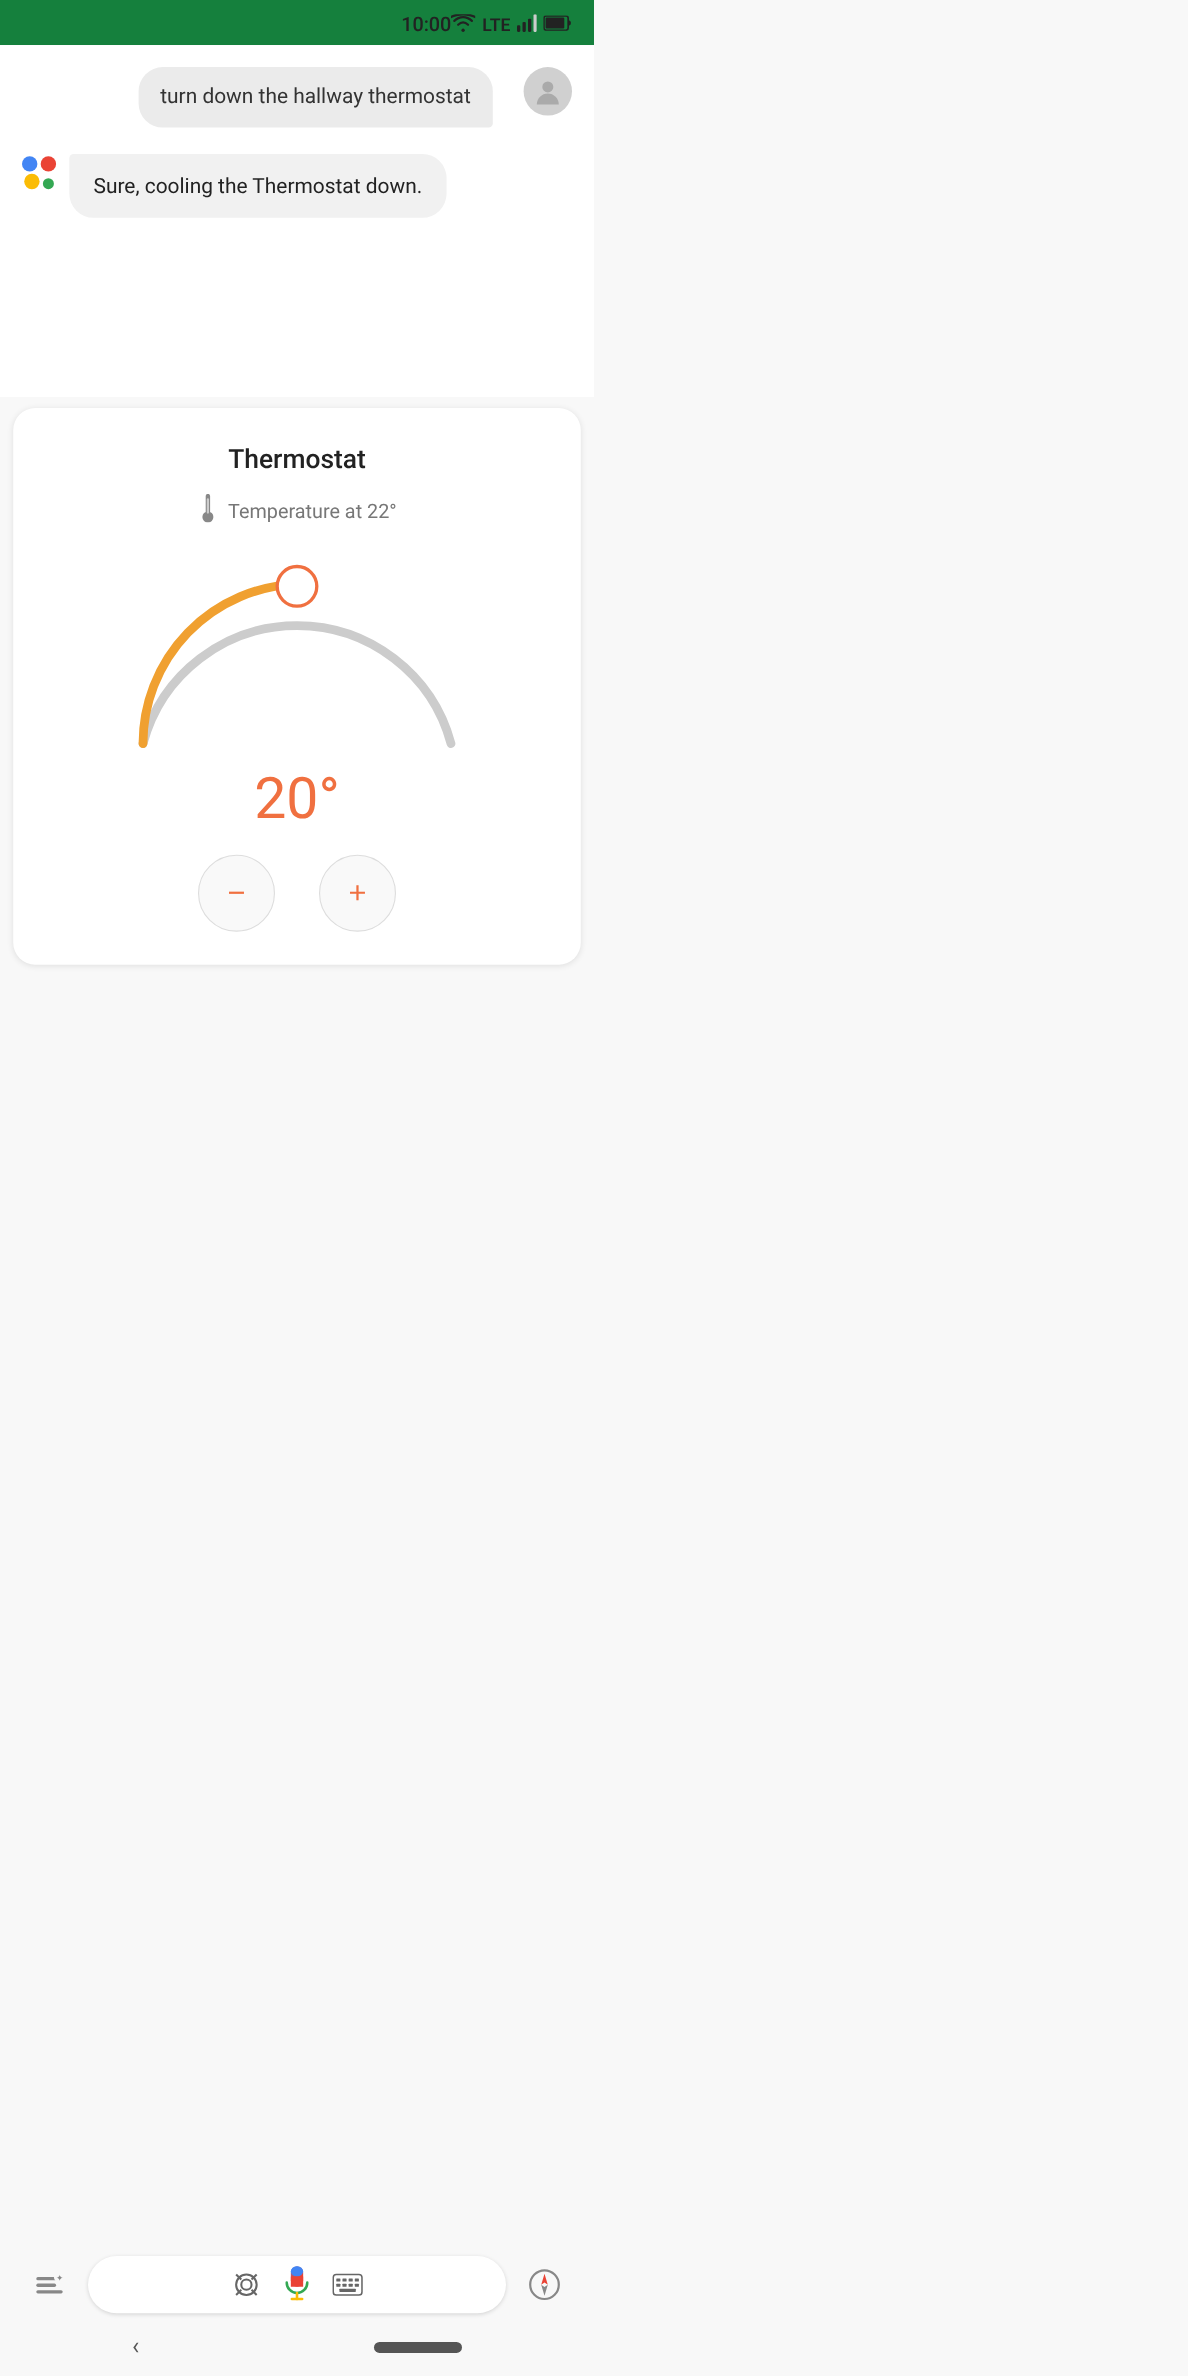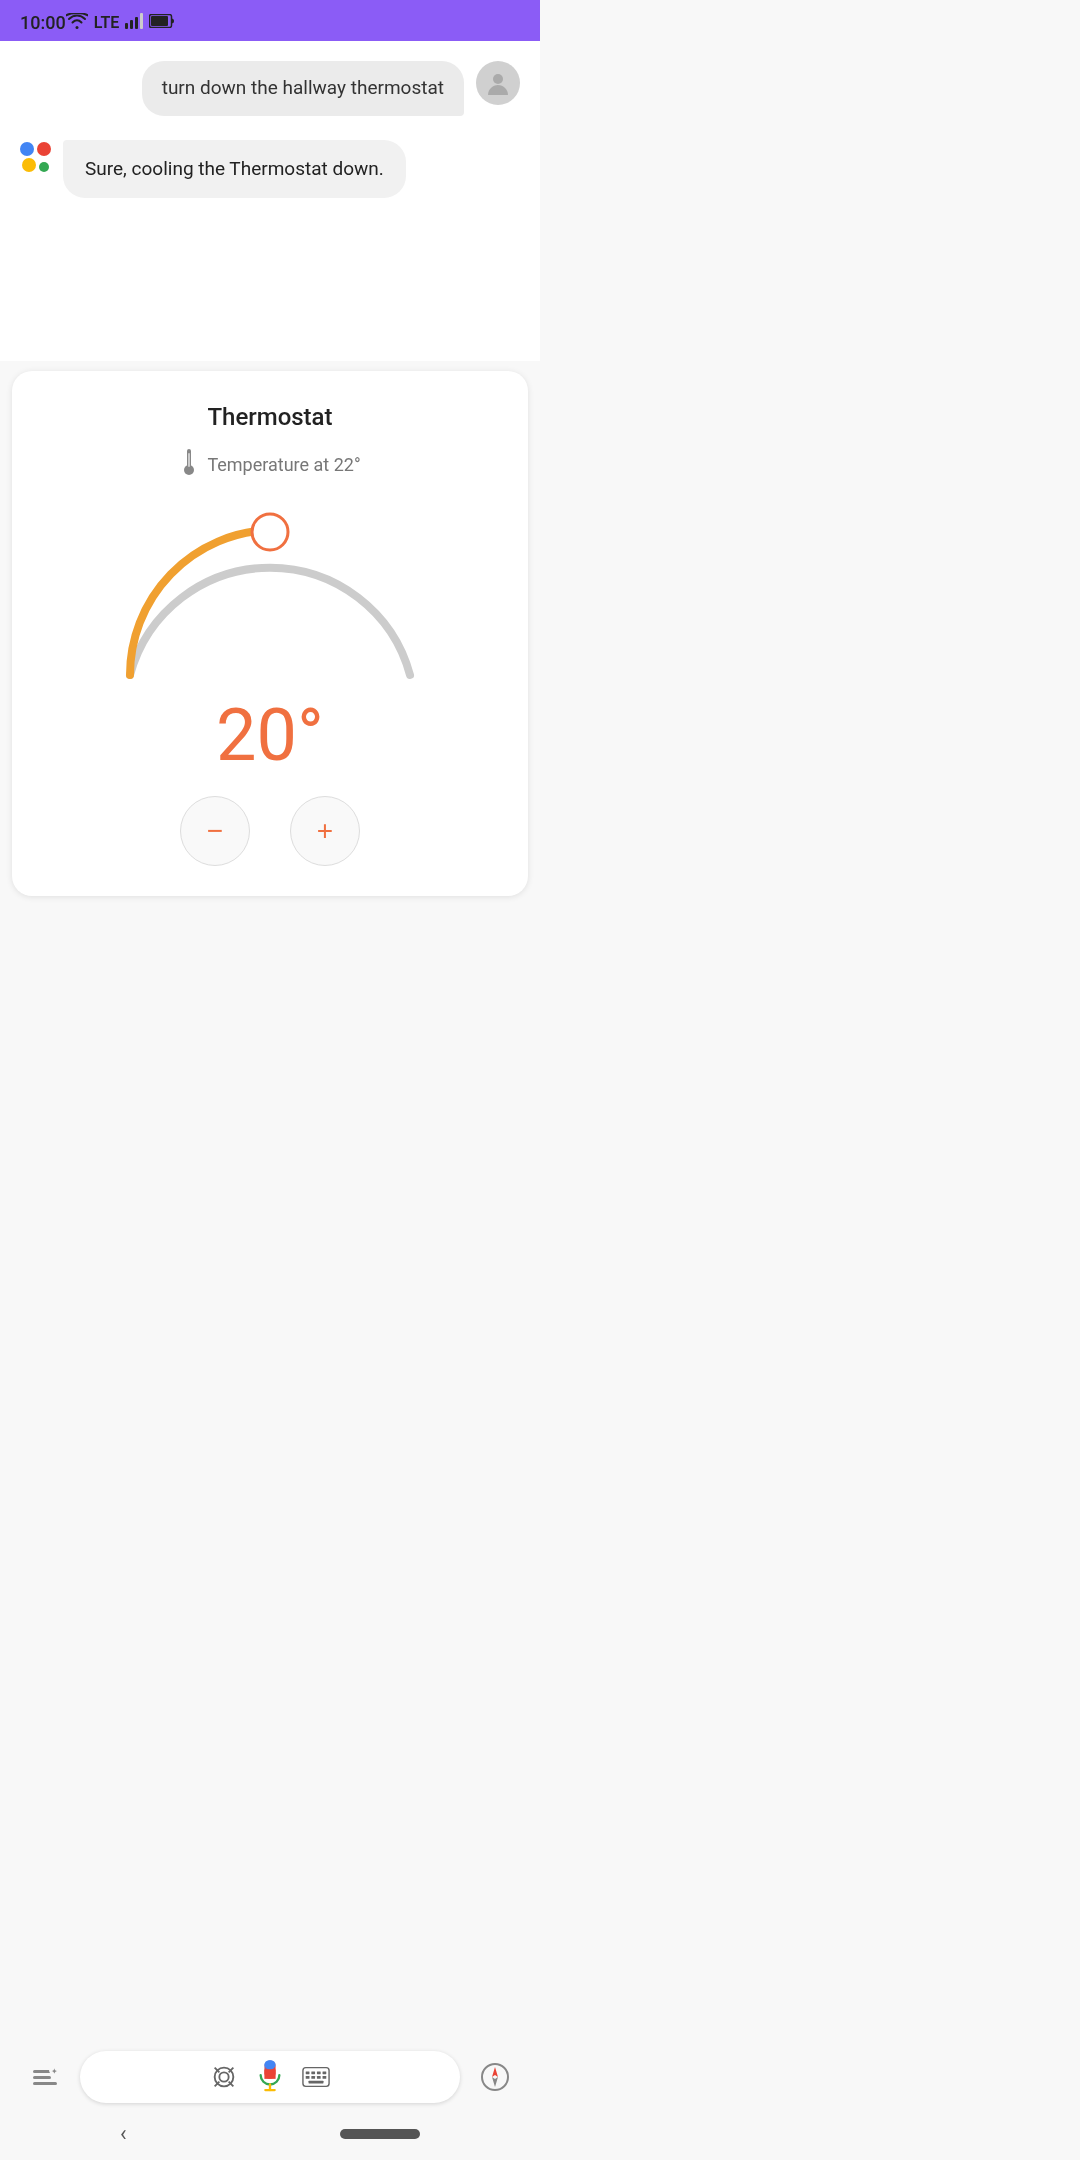"10:00" .status-bar { background: #8b5cf6 -> #15803d; justify-content: flex-start -> flex-end }
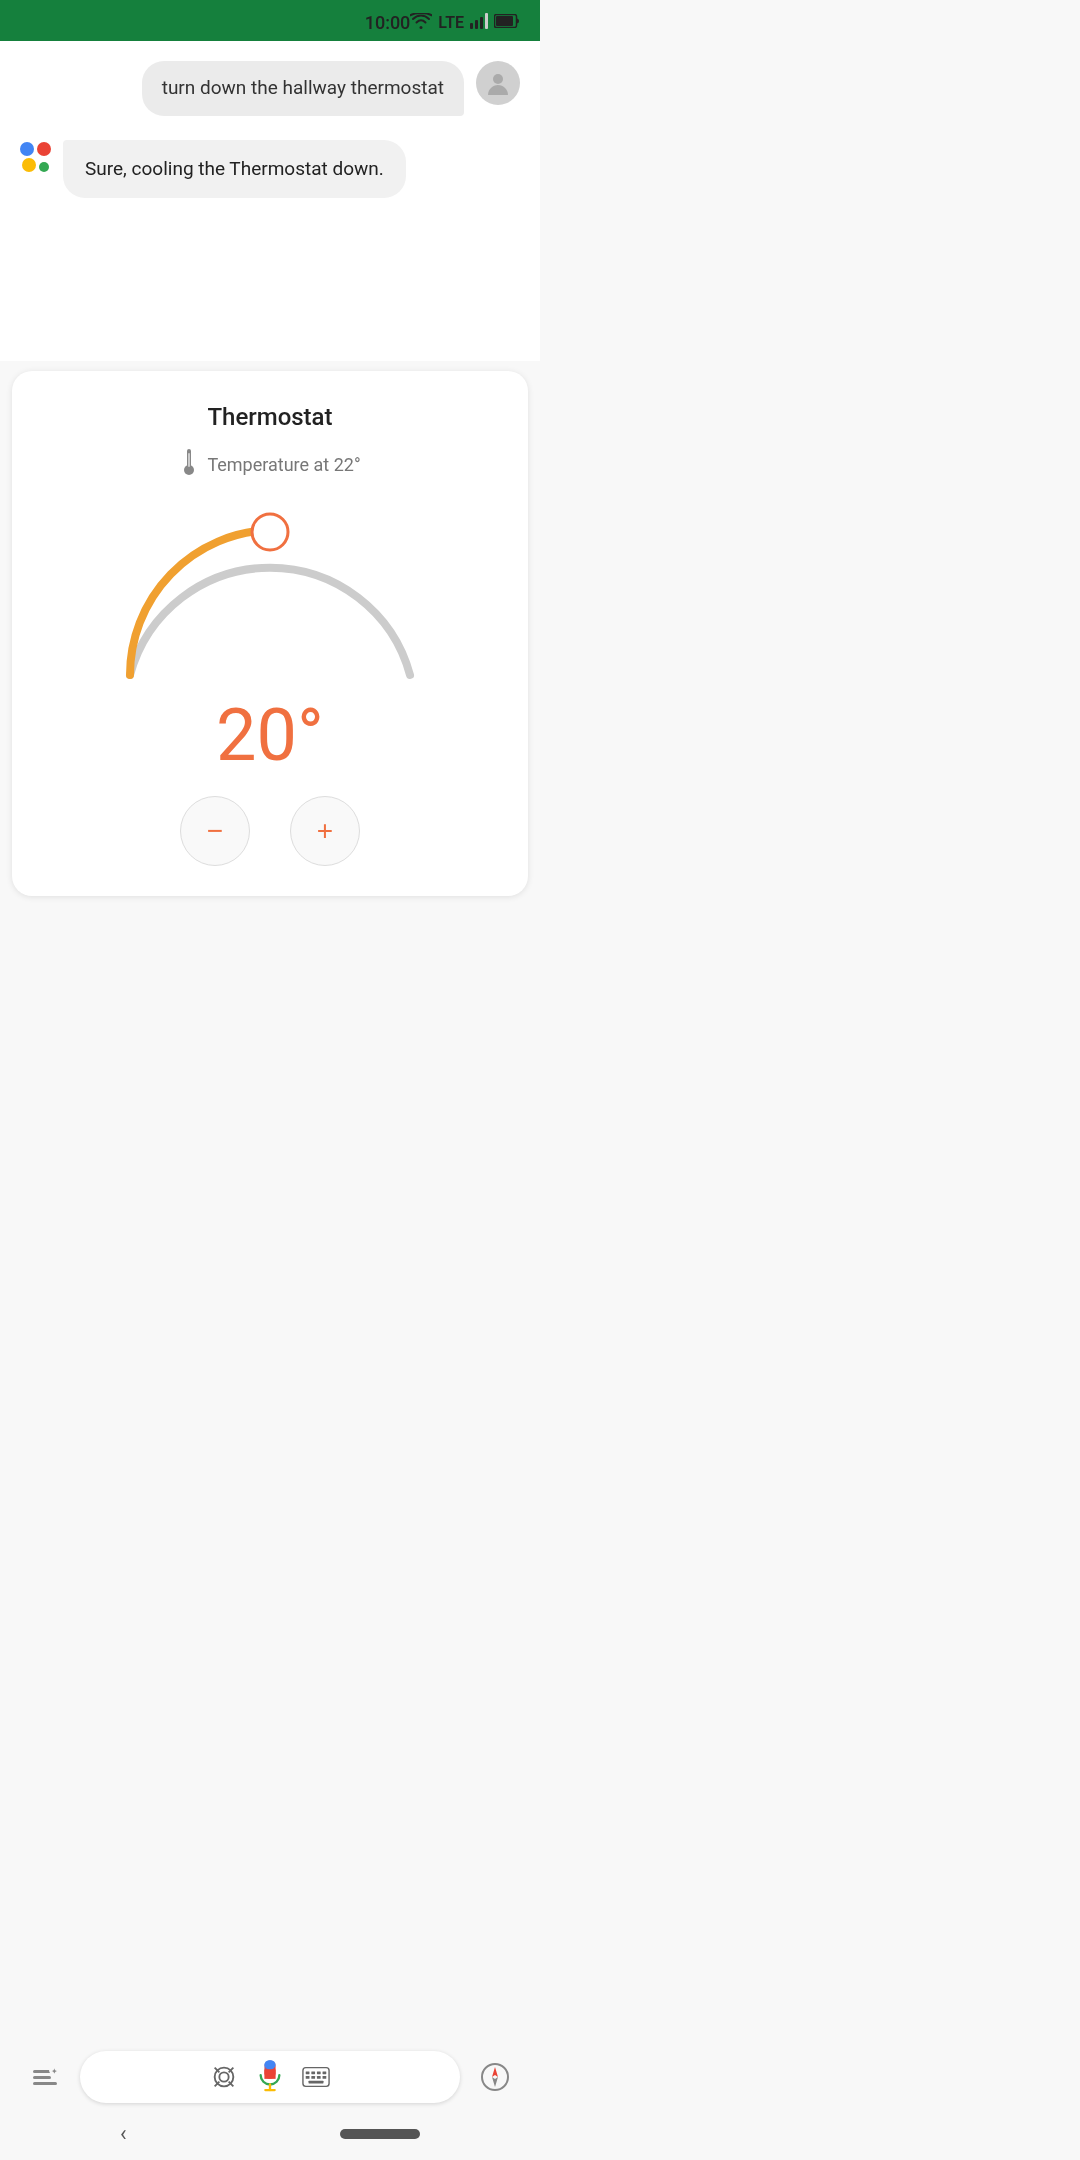"turn down the hallway thermostat" .user-message-row { gap: 12px -> 28px }
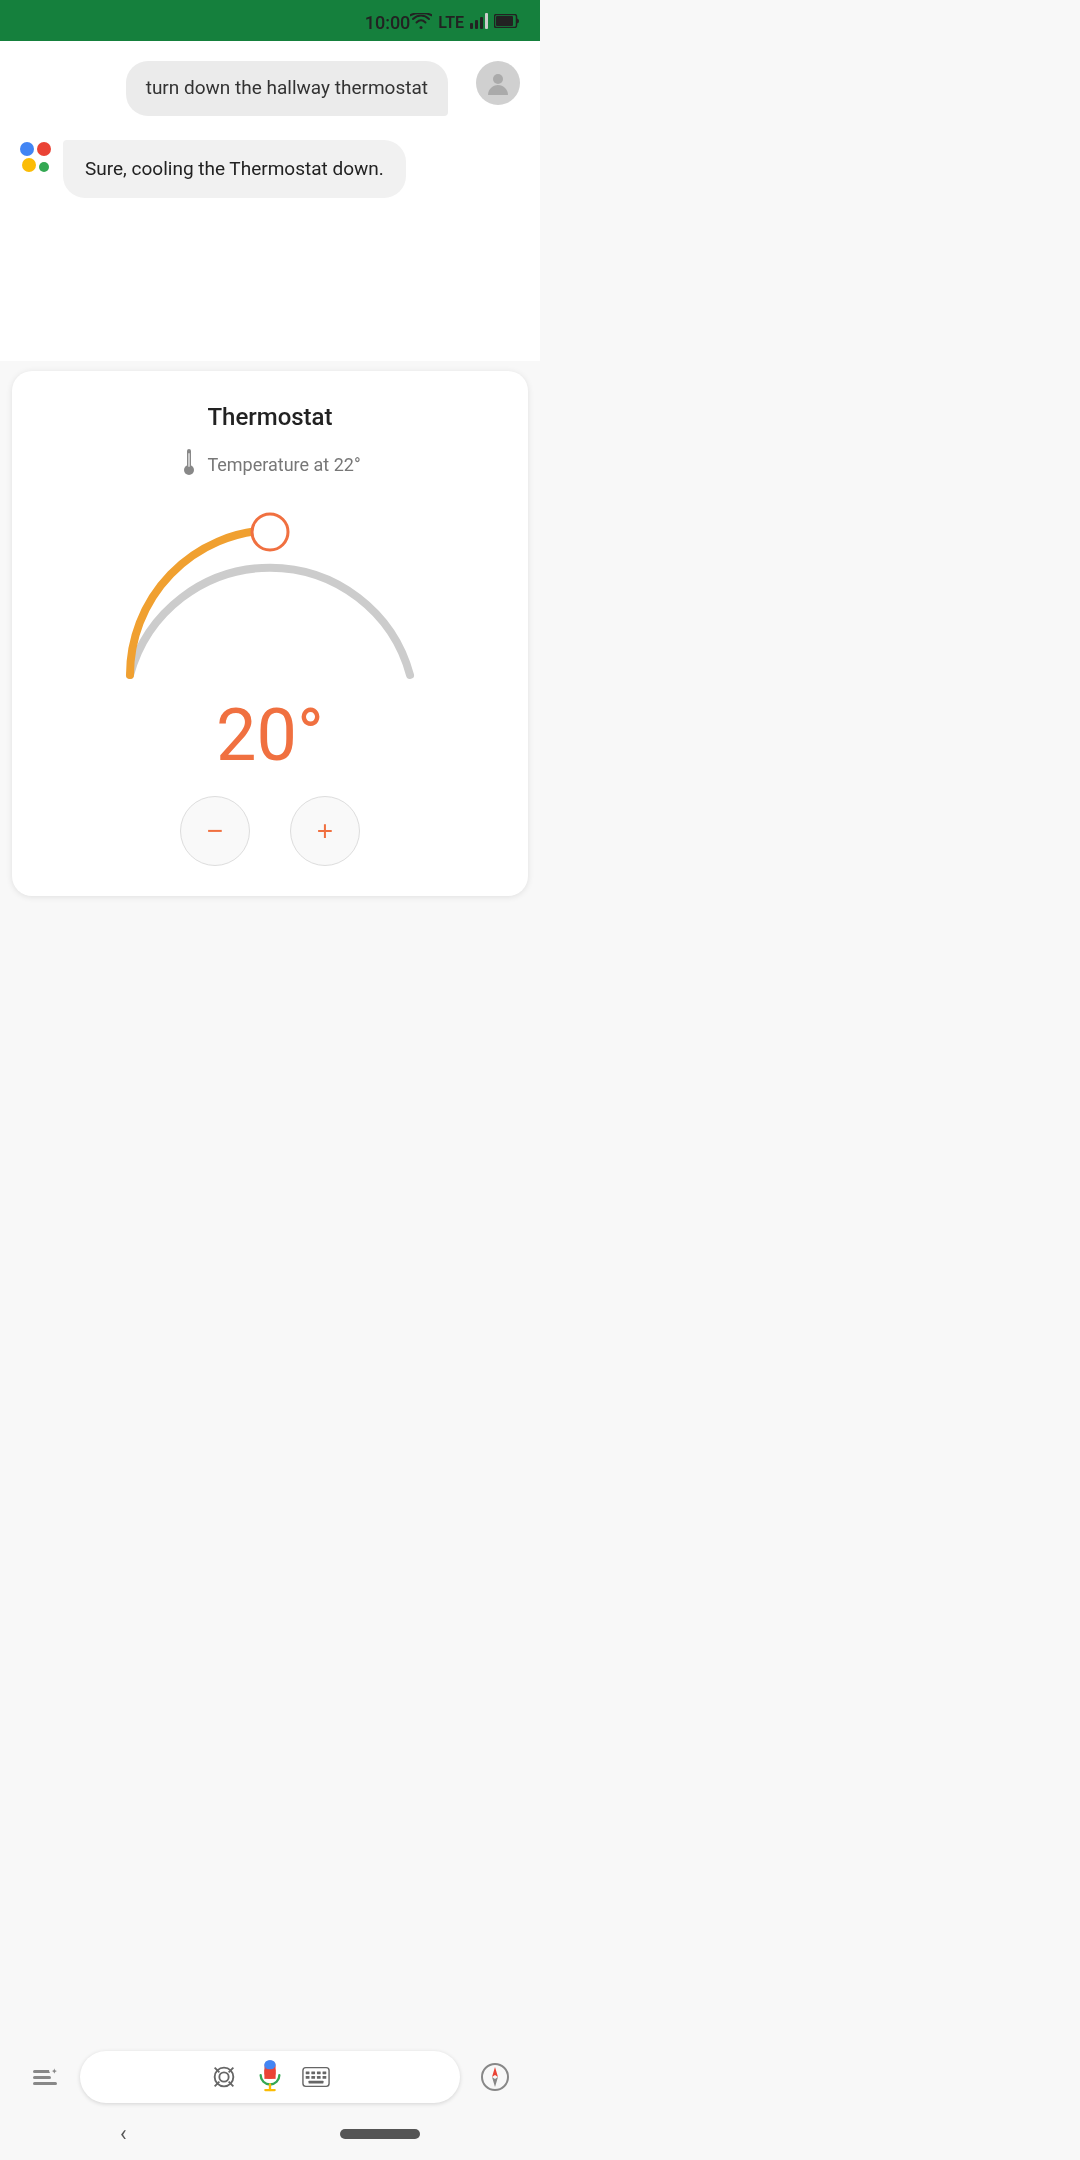"20°" .temp-value { font-size: 72px -> 52px }
